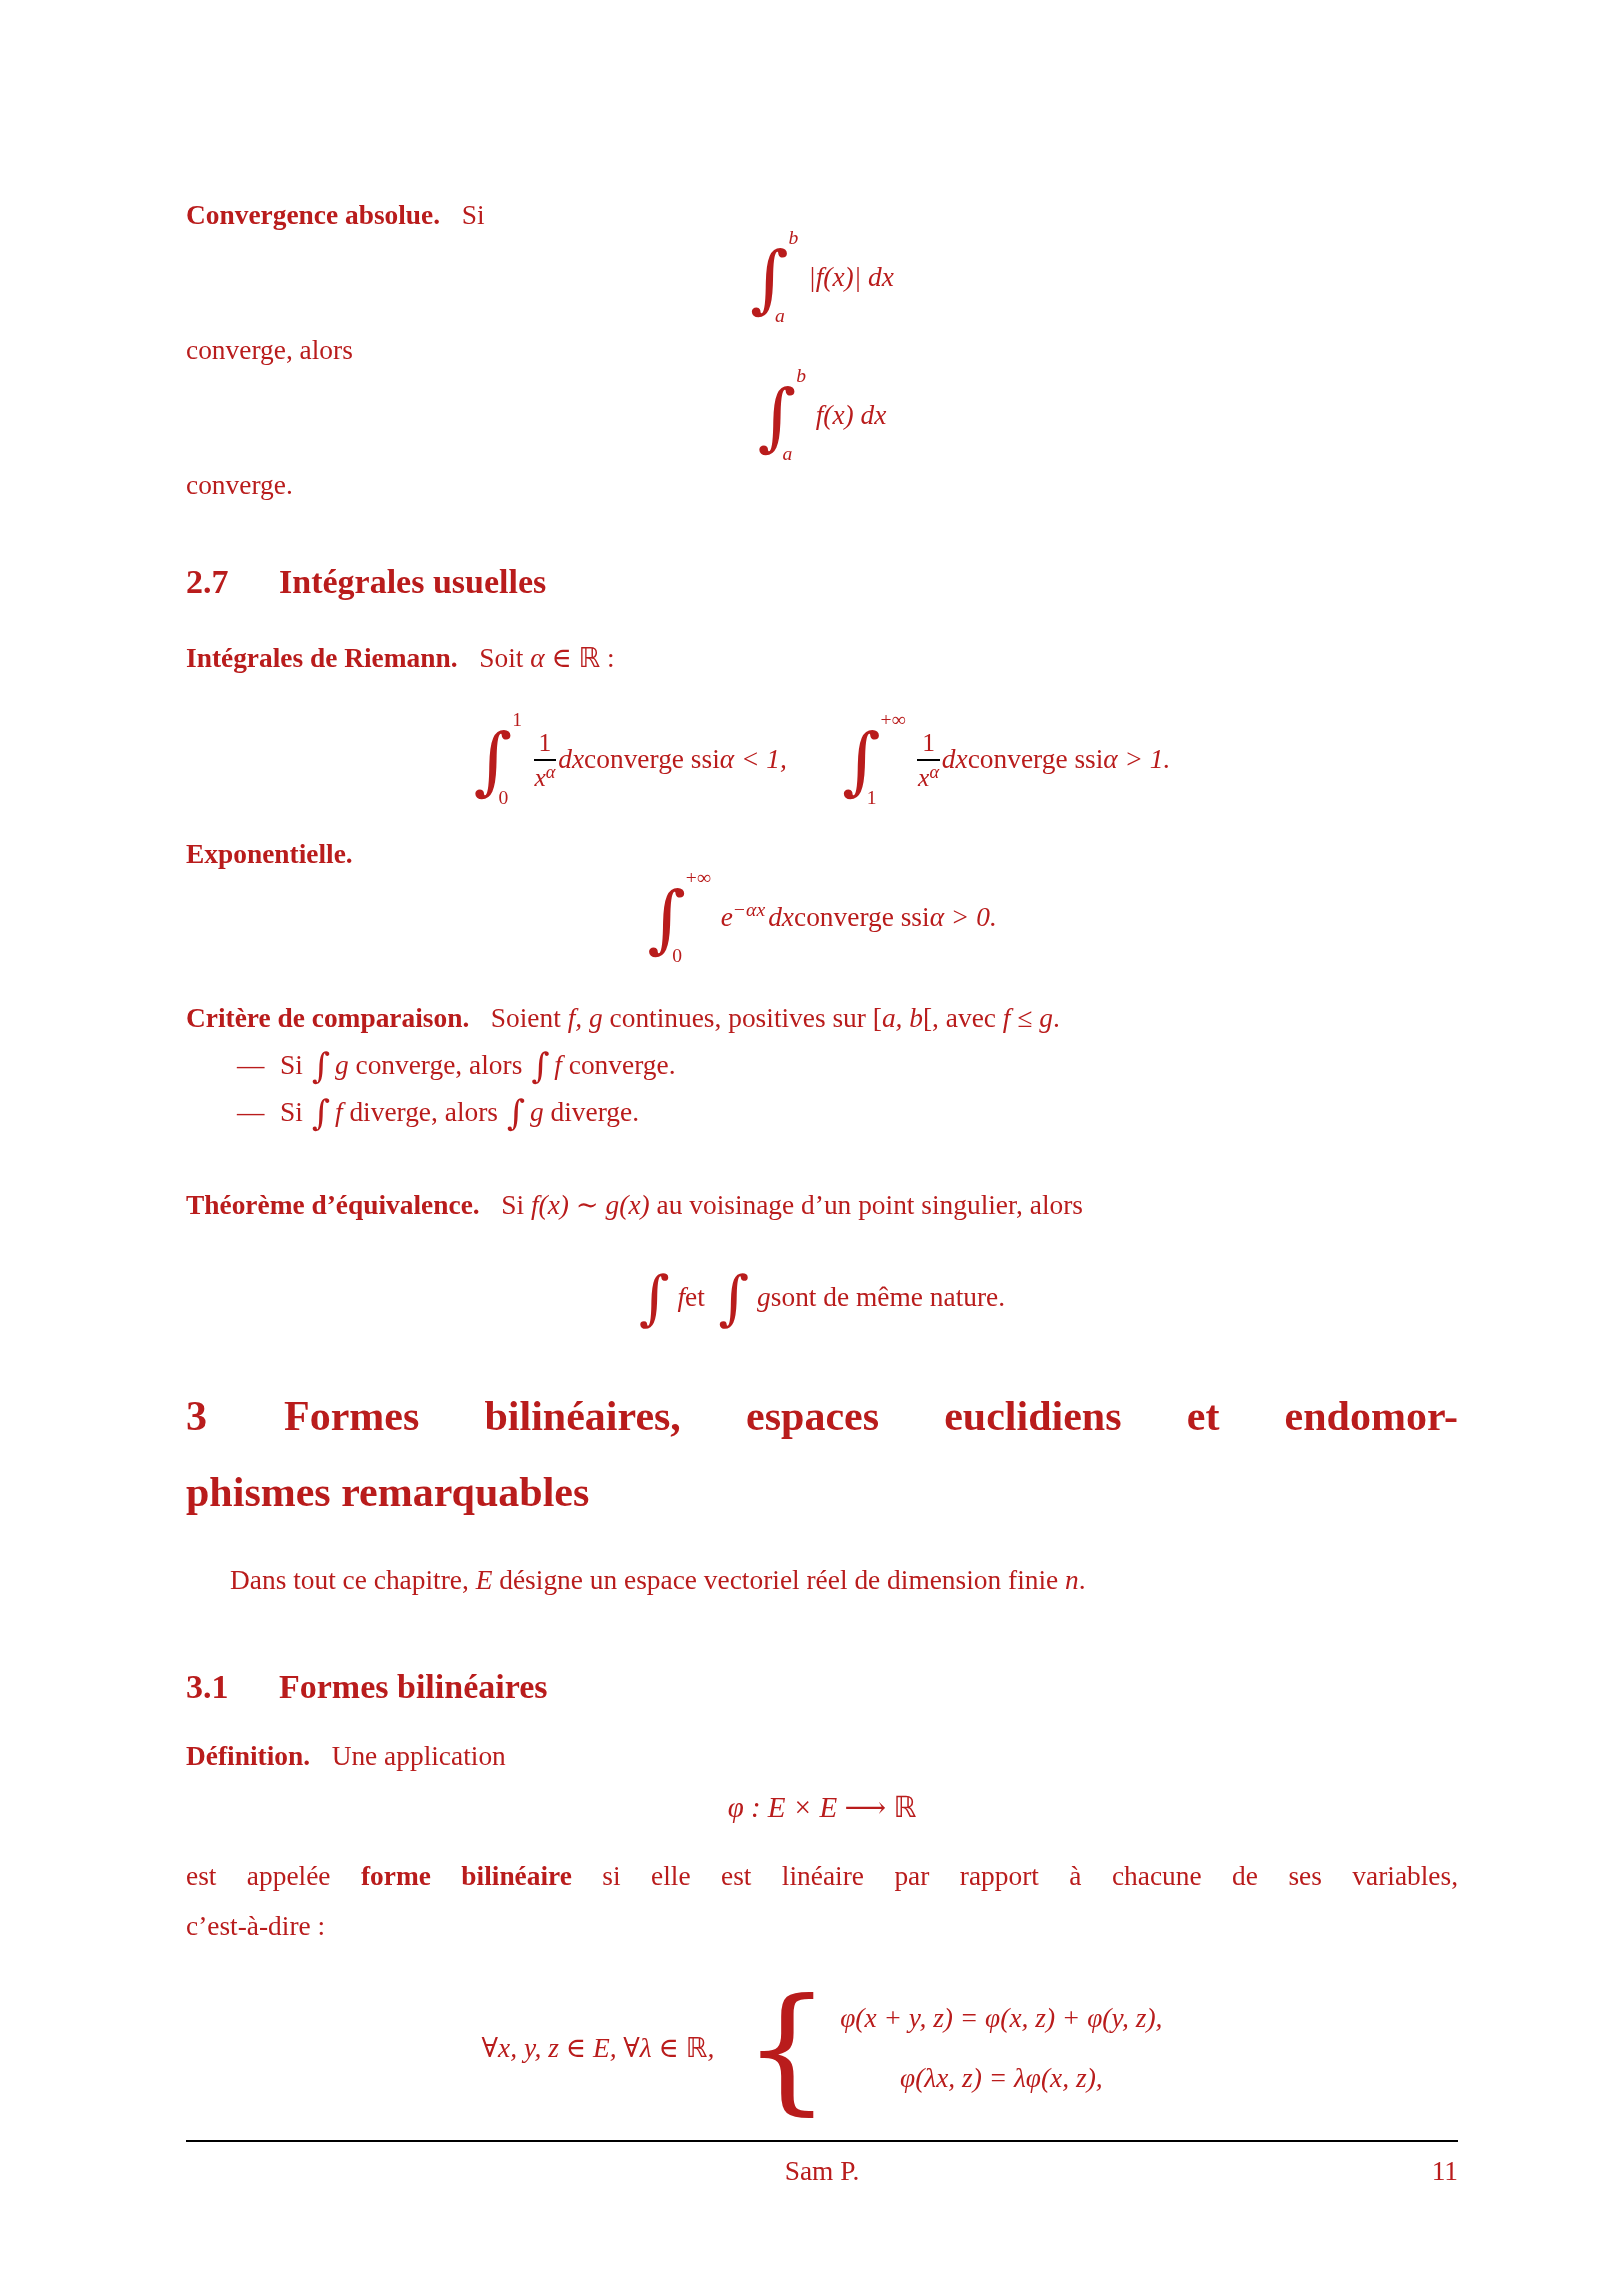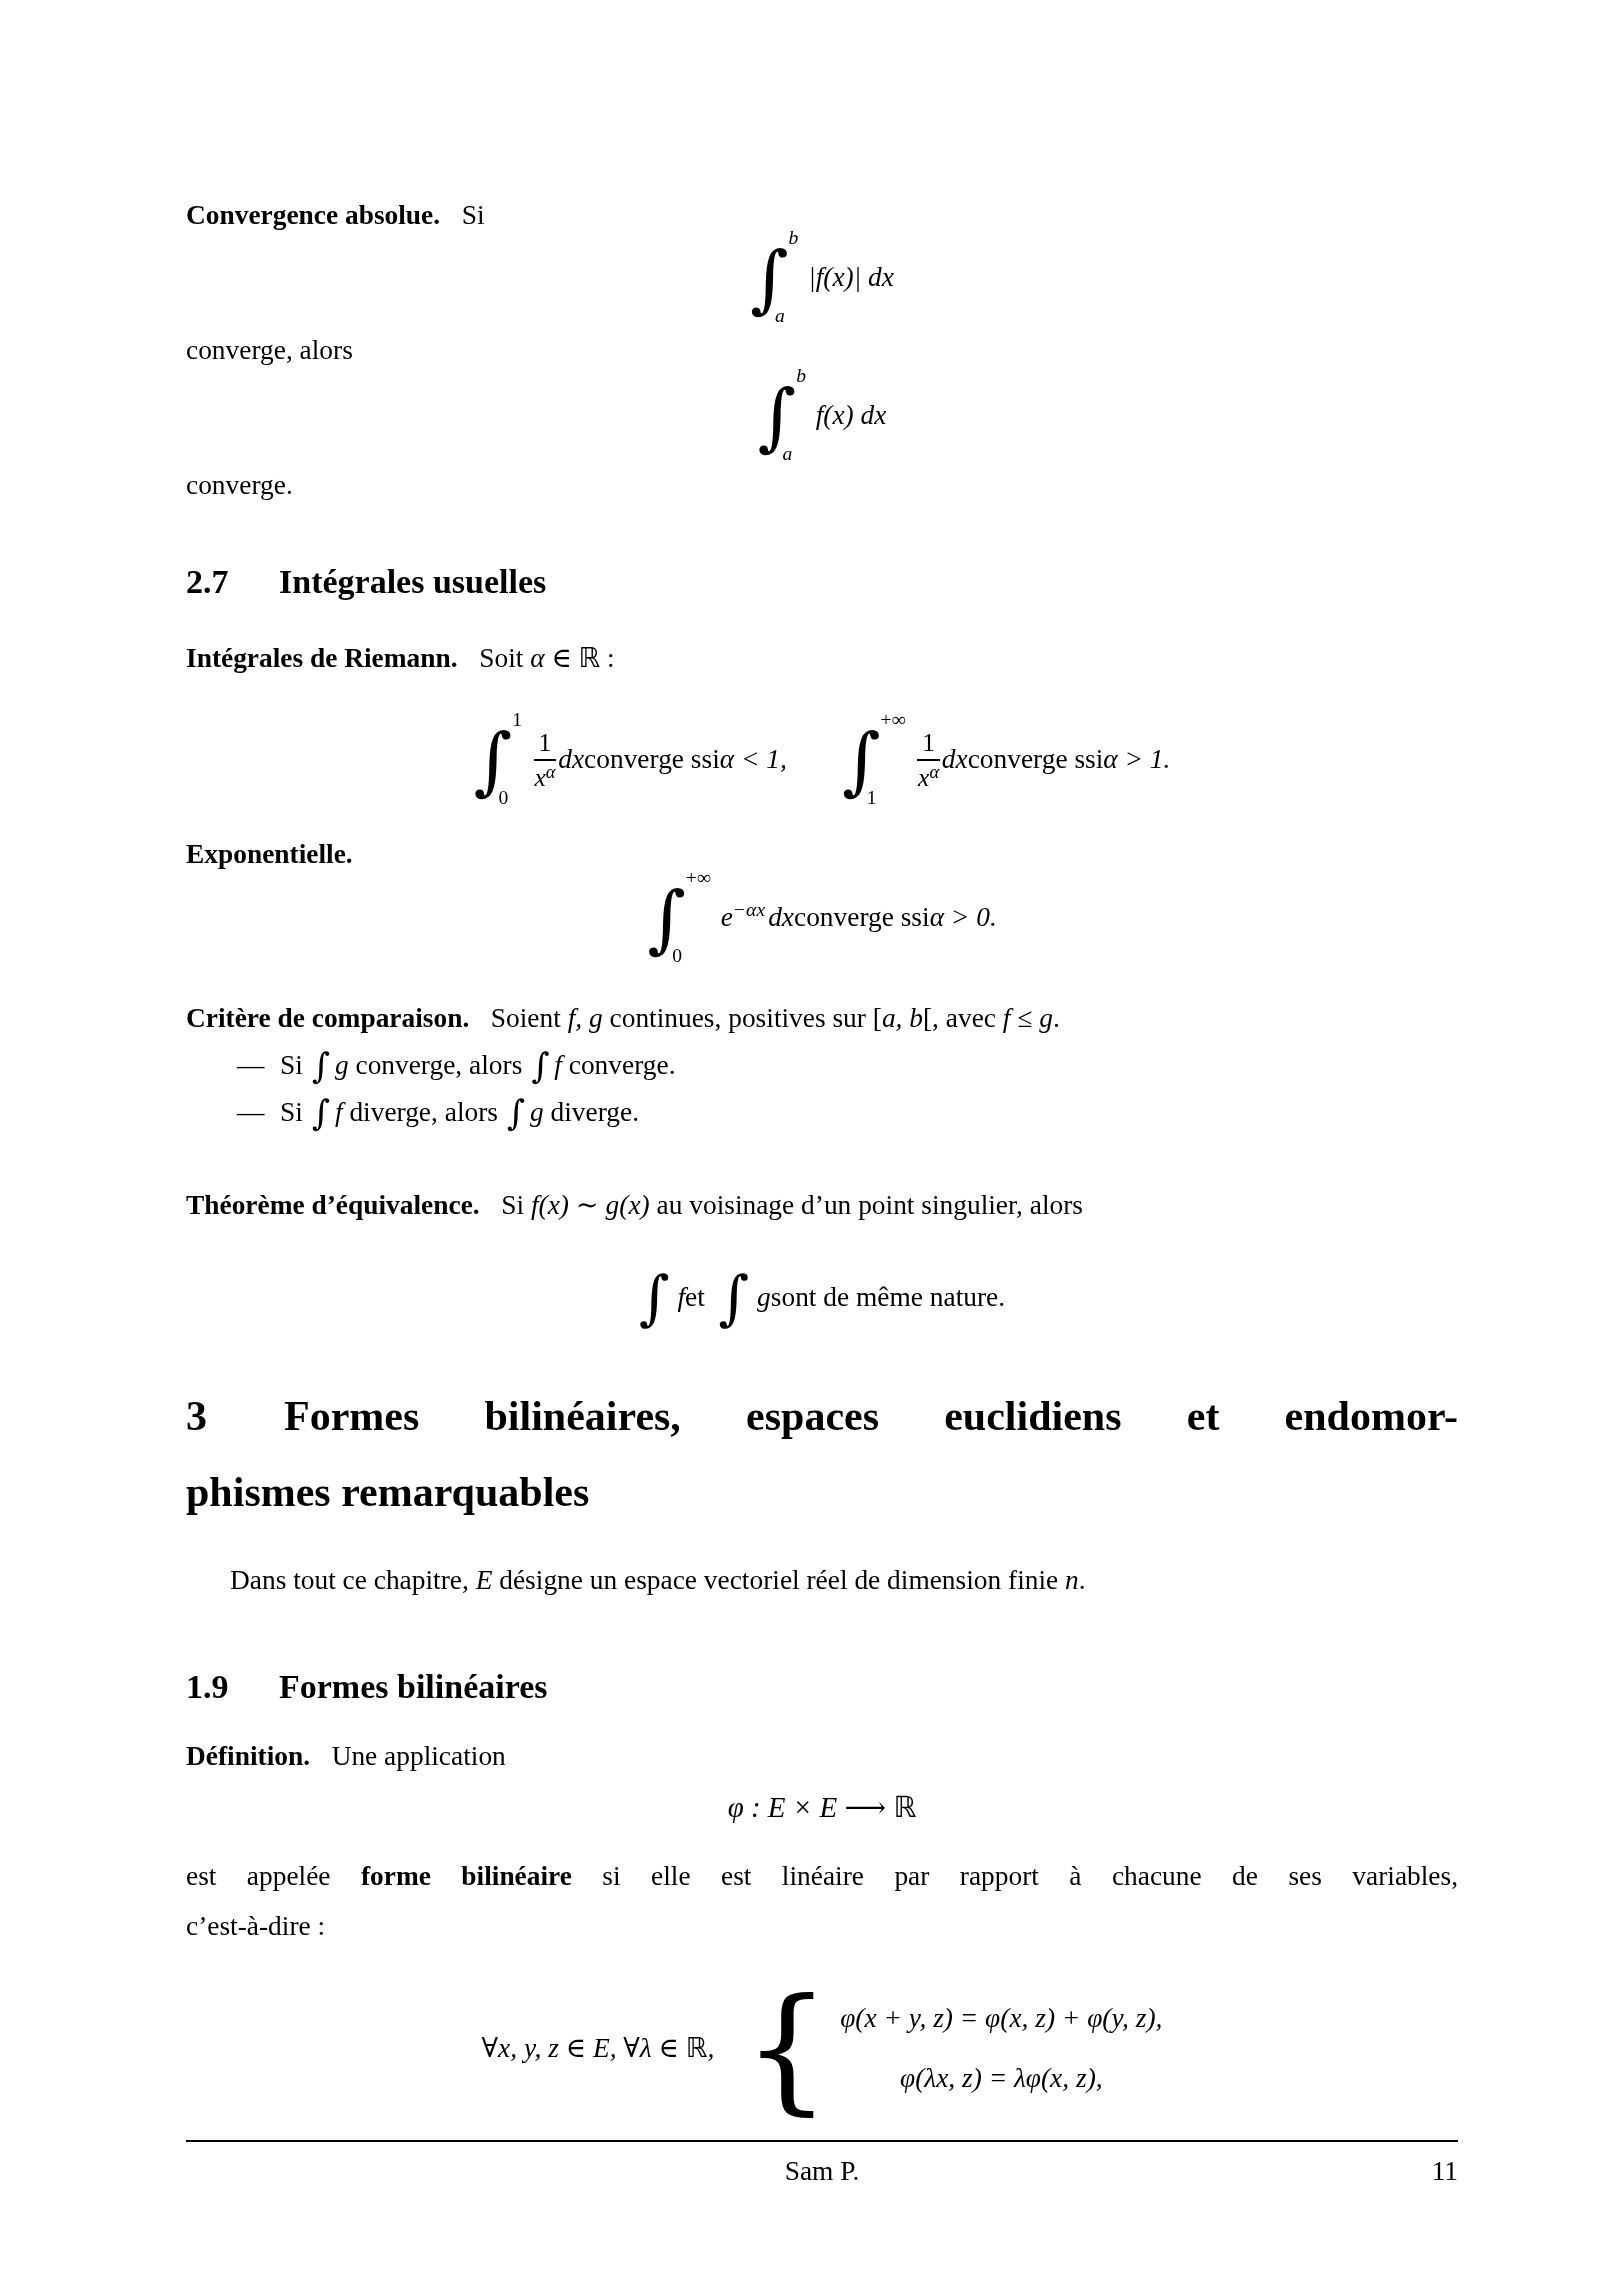"Convergence absolue. Si" .page { color: #000000 -> #b91c1c }
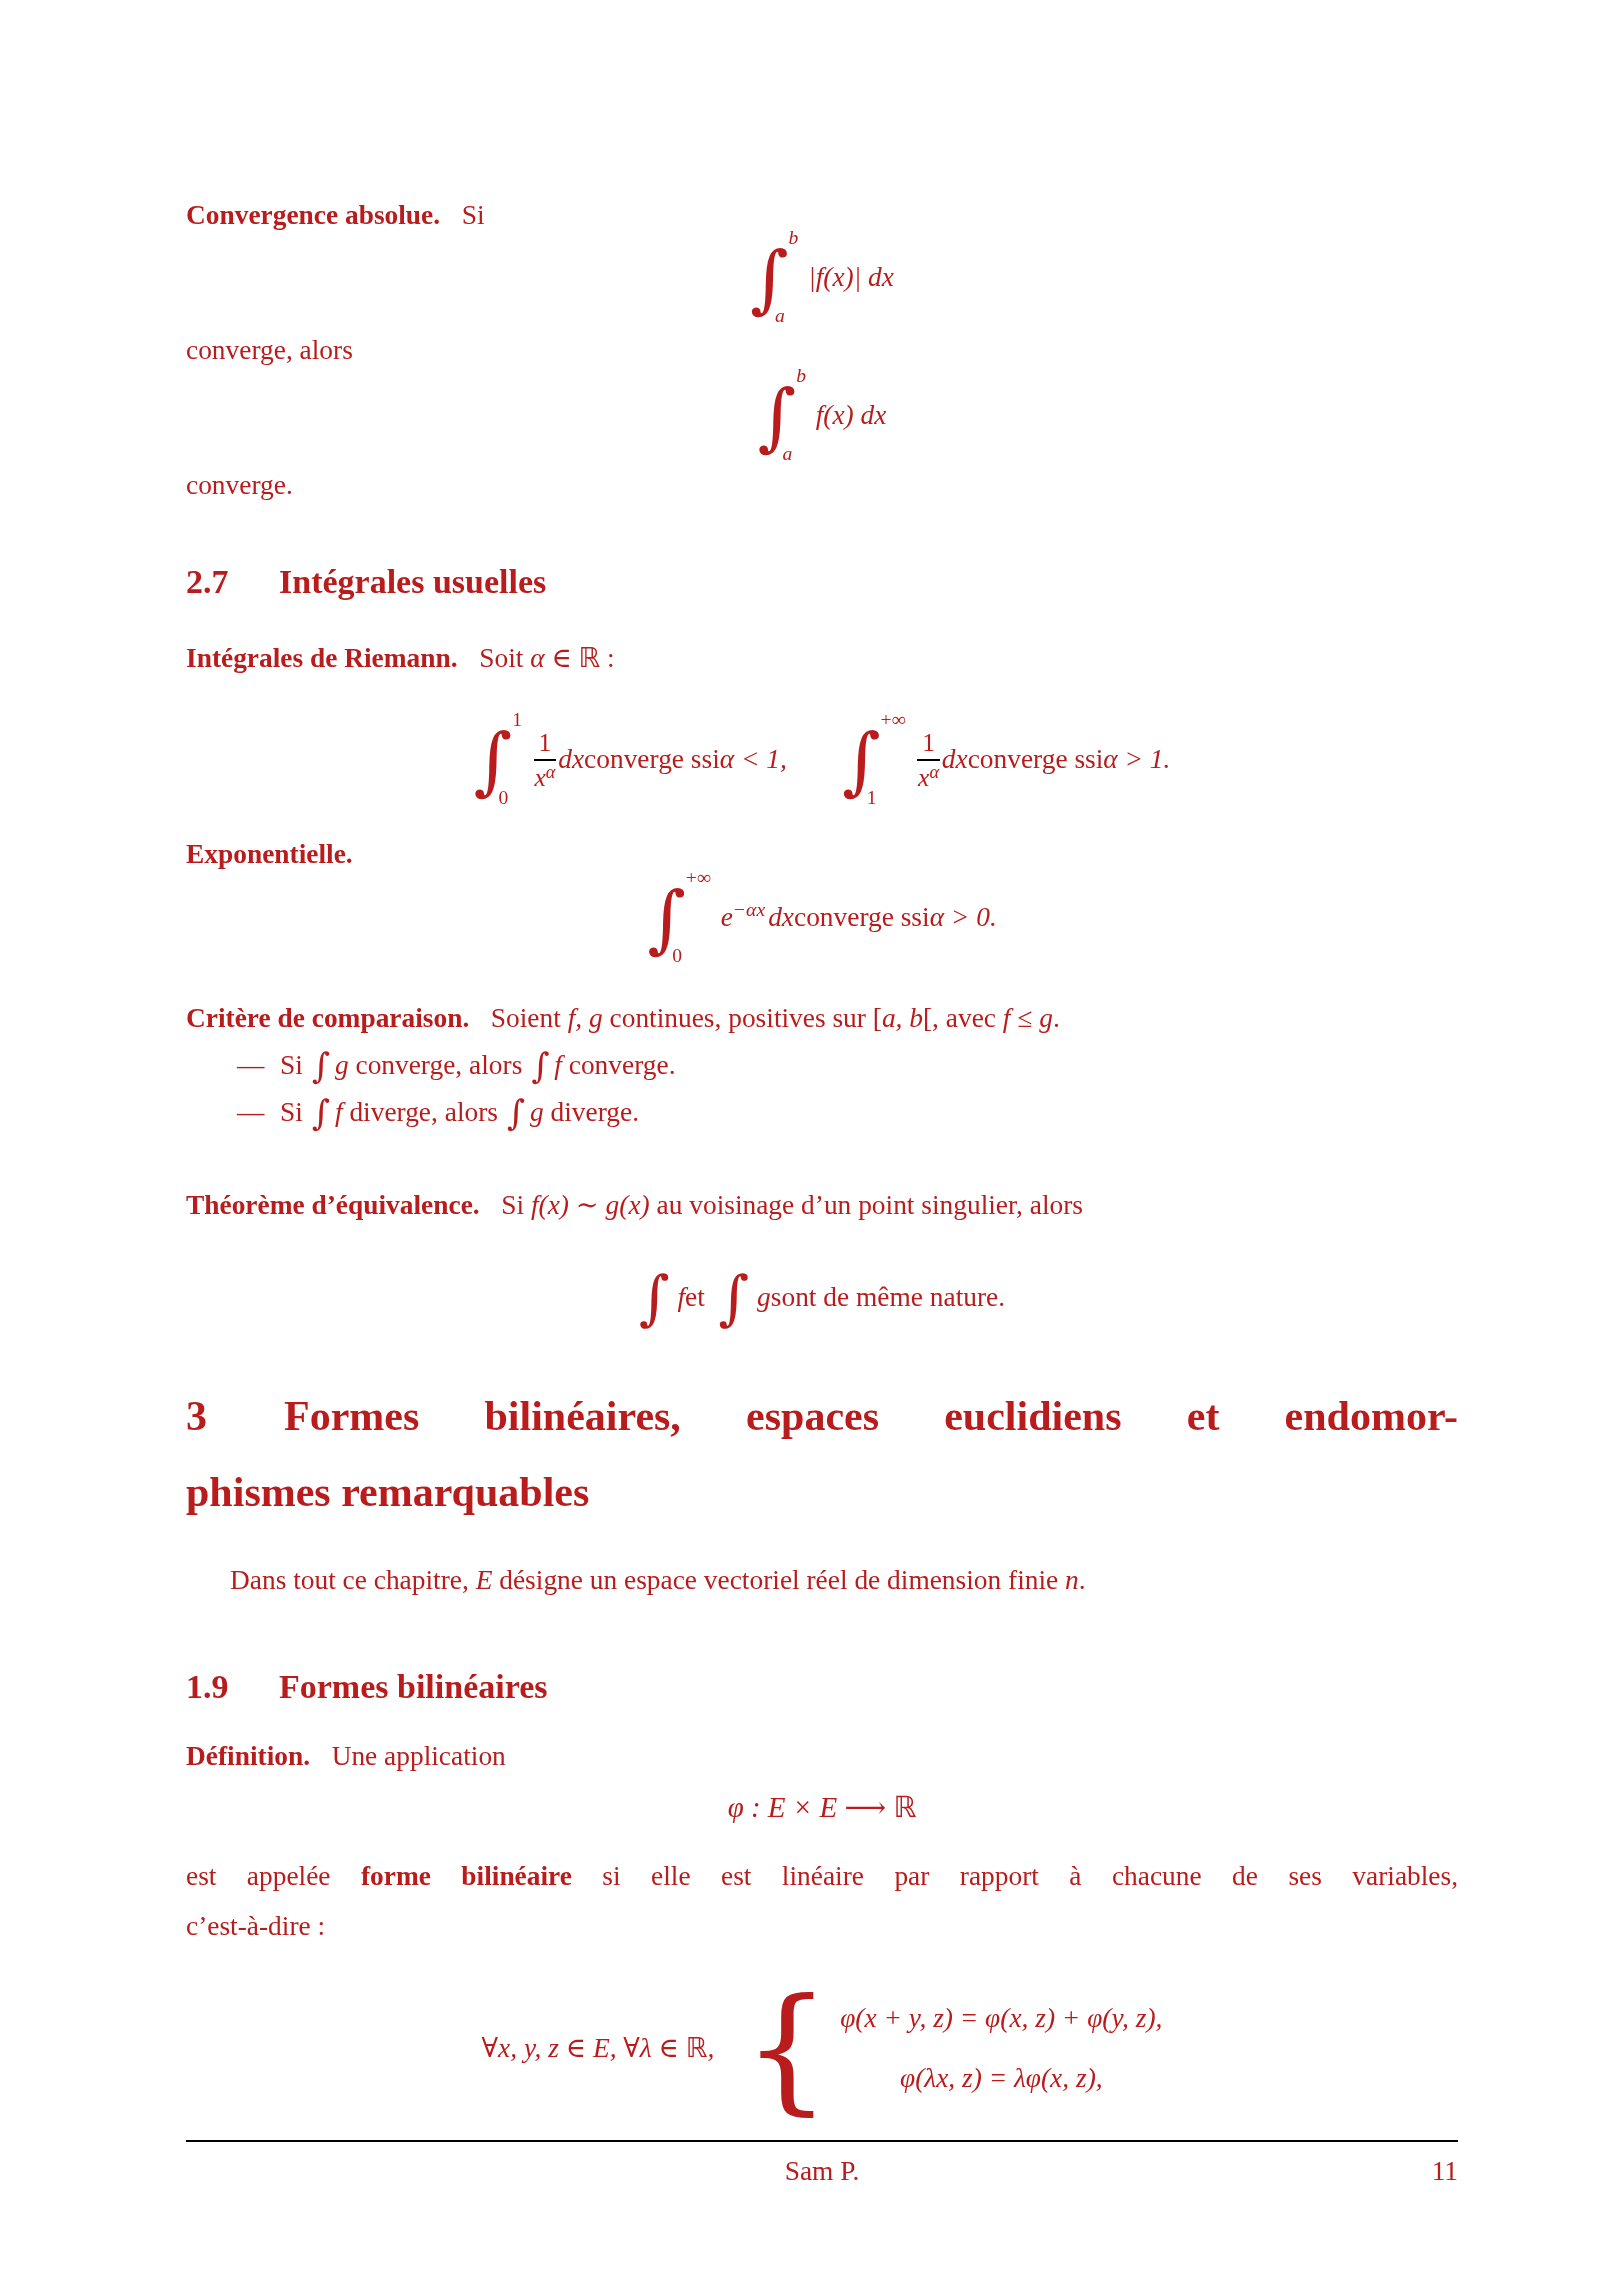"1.9" span.num { text: 1.9 -> 3.1 }
